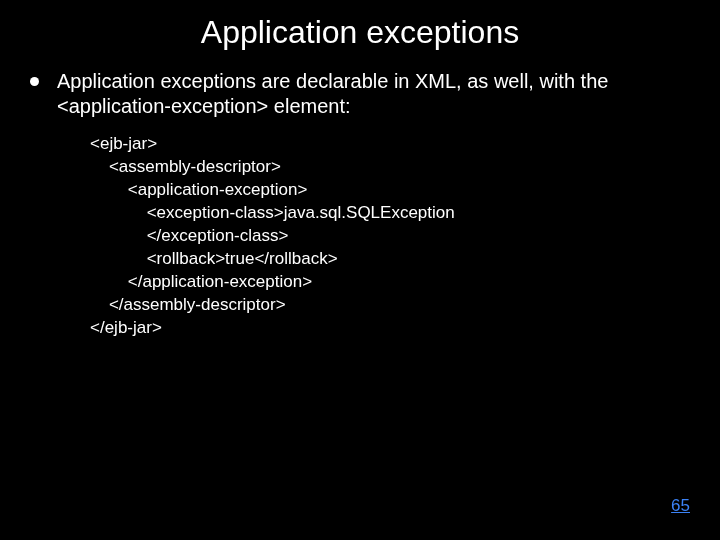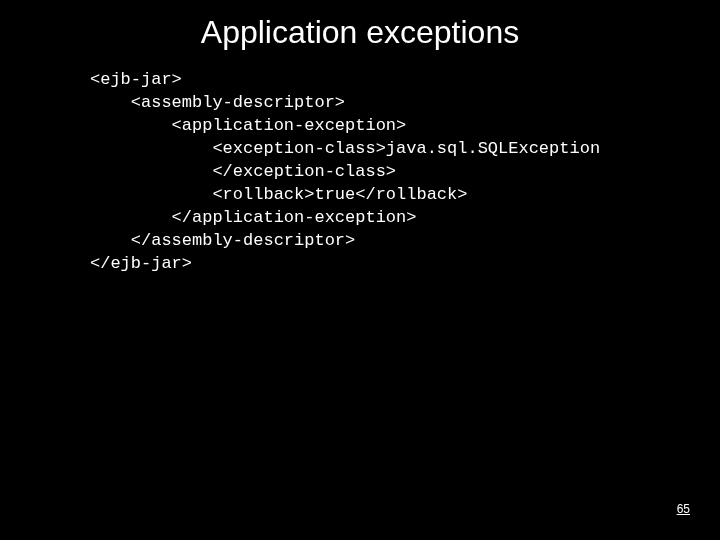"Application exceptions are declarable in" div.bullet-block { html: none -> <div> <div></div> <div>Application exceptions are declarable in XML, as well, with the &lt;application-exception&gt; element:</div> </div> }
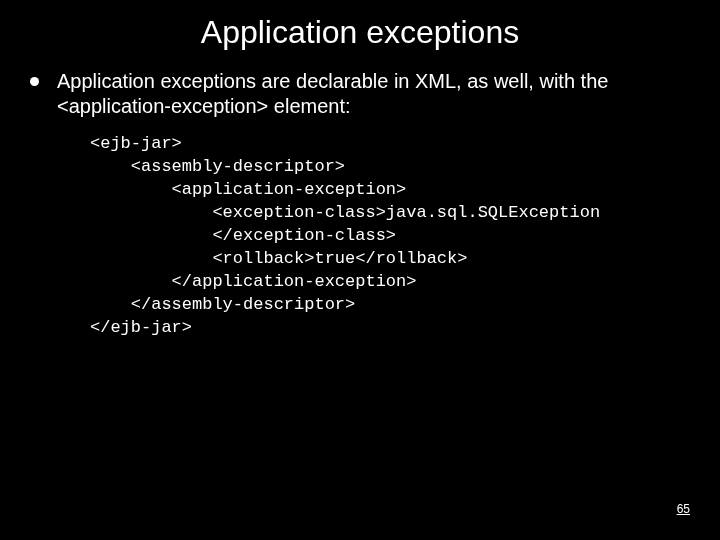"<ejb-jar> <assembly-descriptor>" .code-block { font-family: Liberation Mono, monospace -> Liberation Sans, sans-serif }
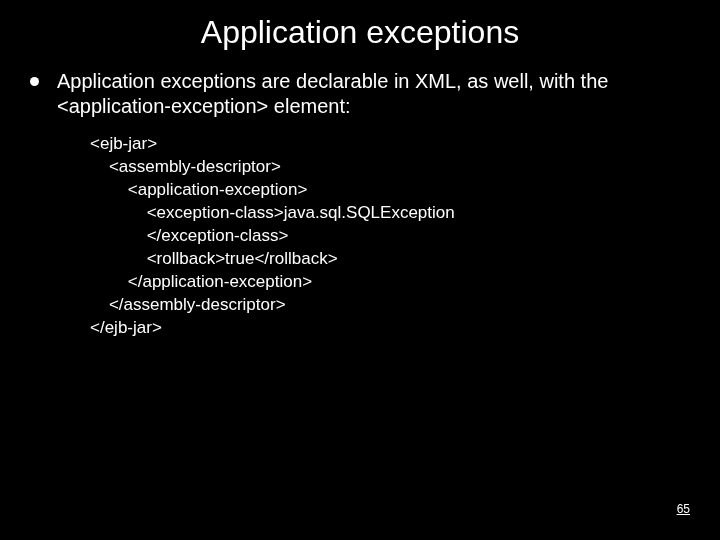"65" .page-num { color: #ffffff -> #3b82f6; font-size: 12px -> 17px }
